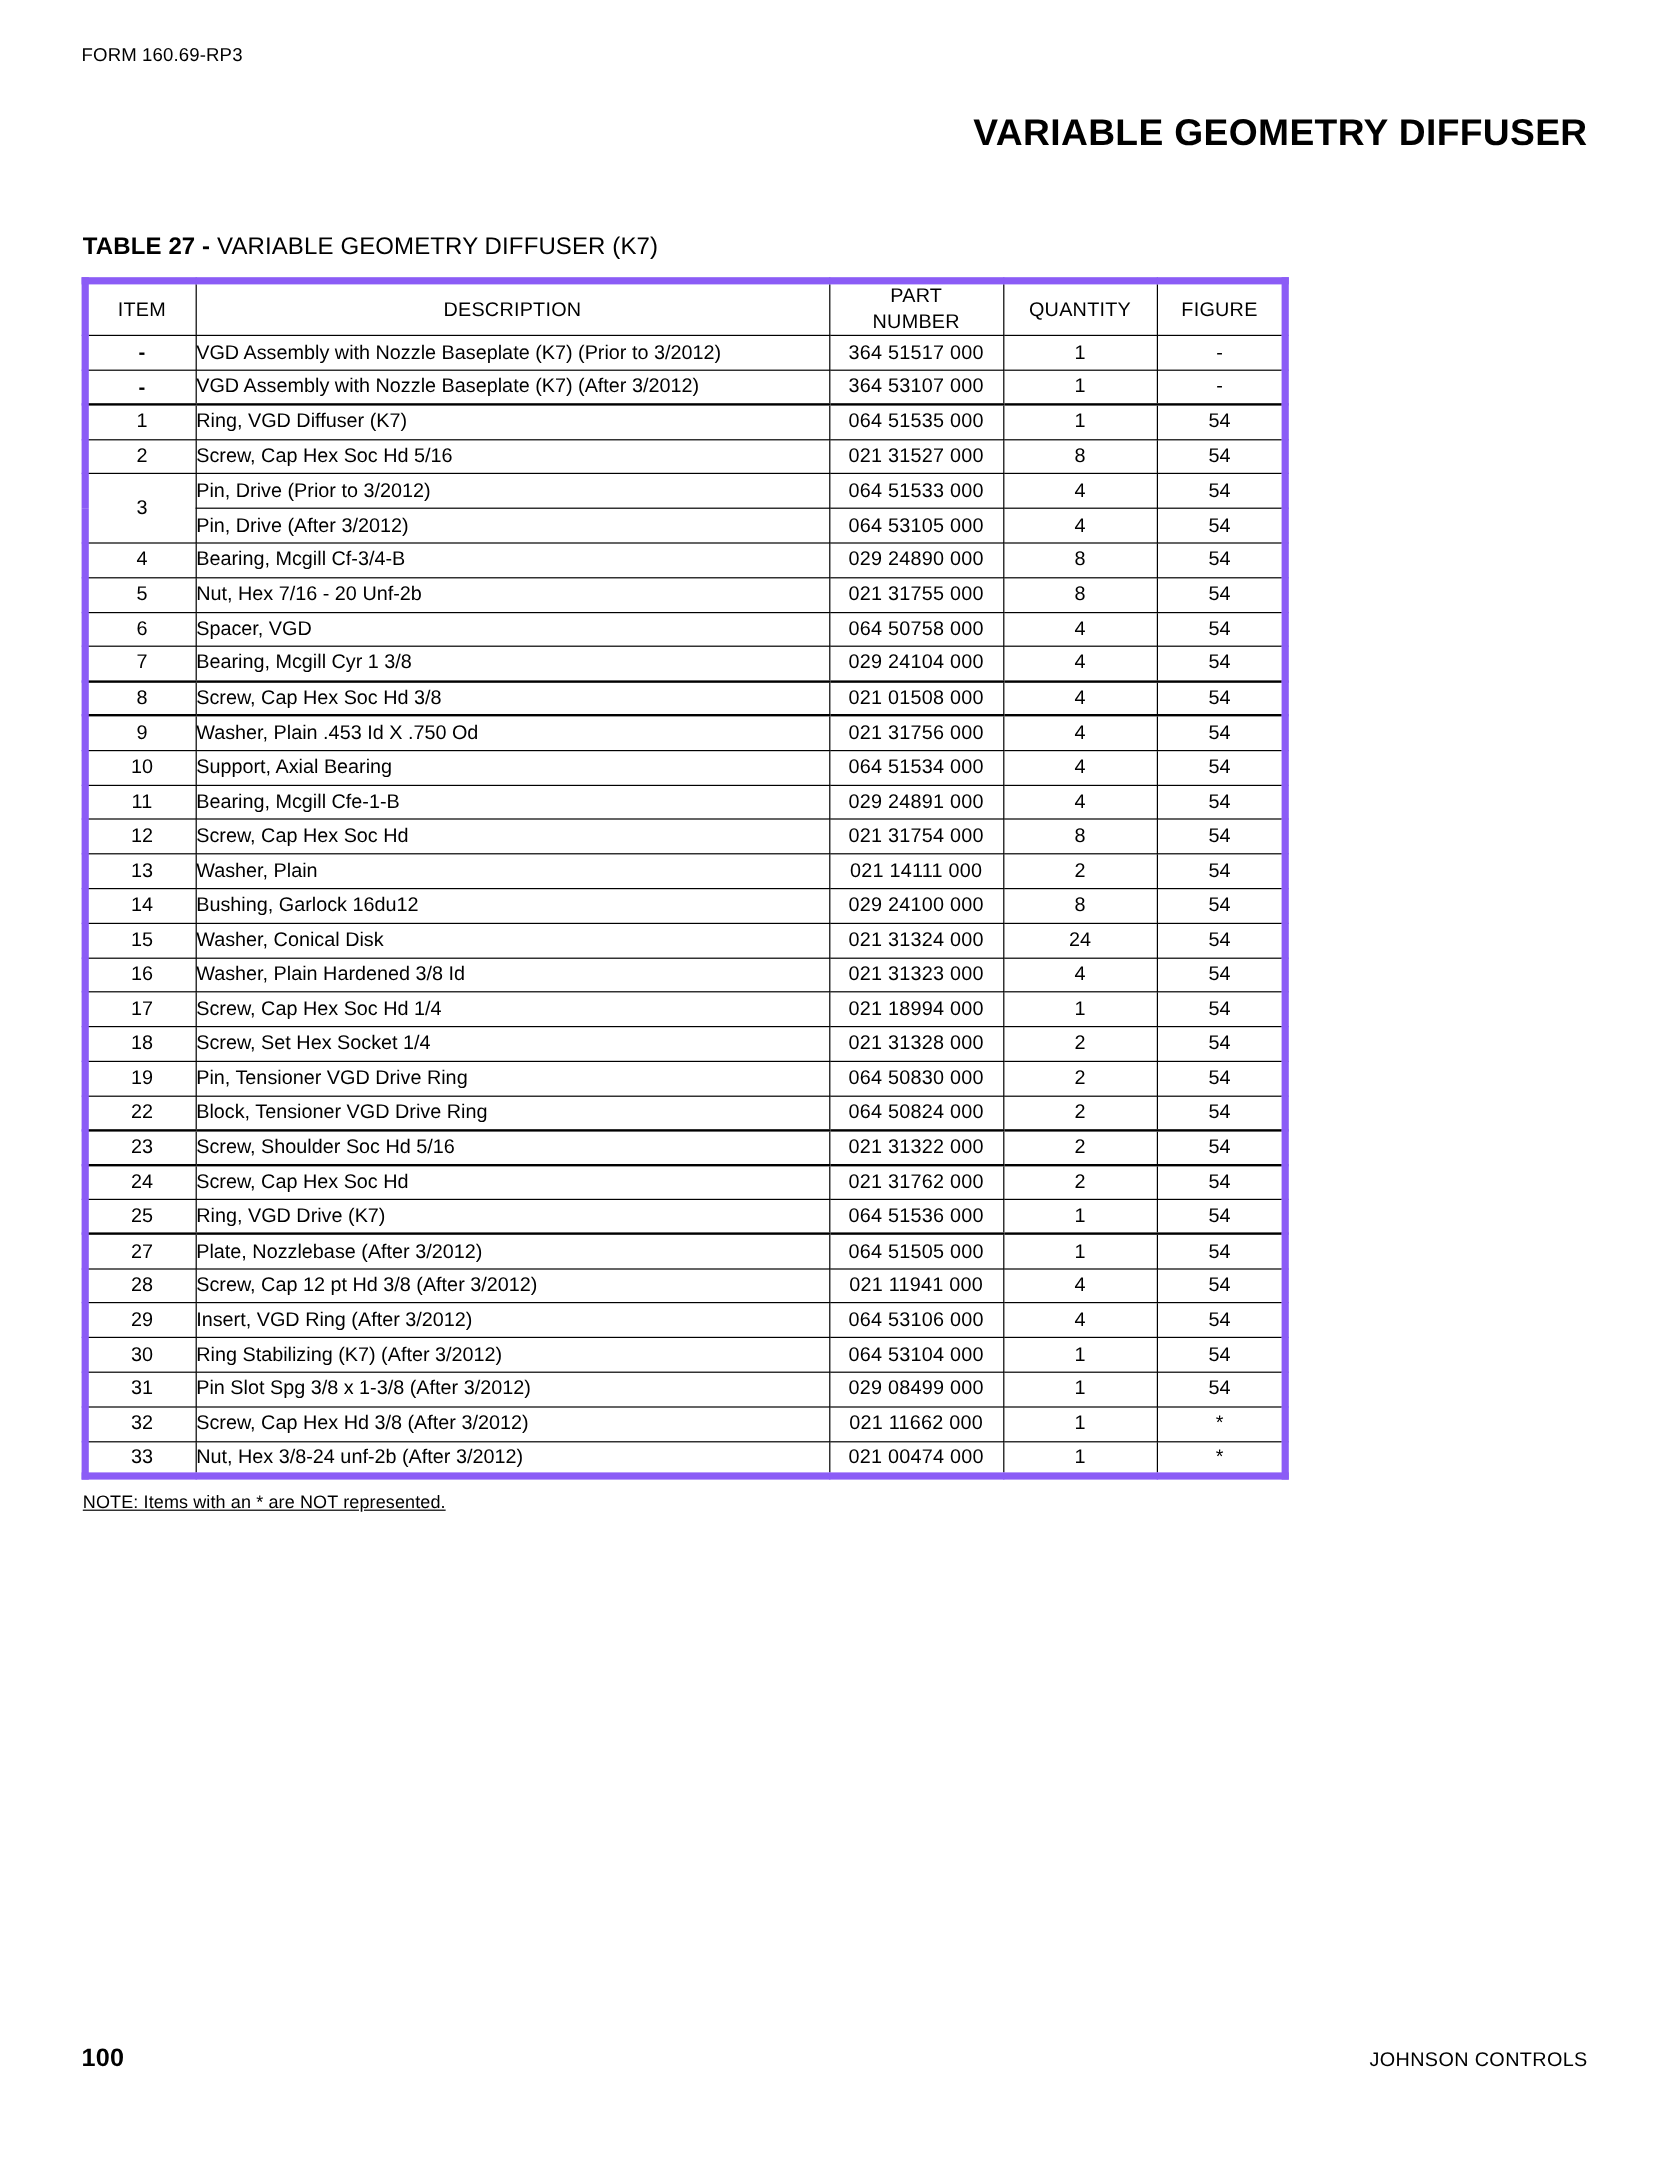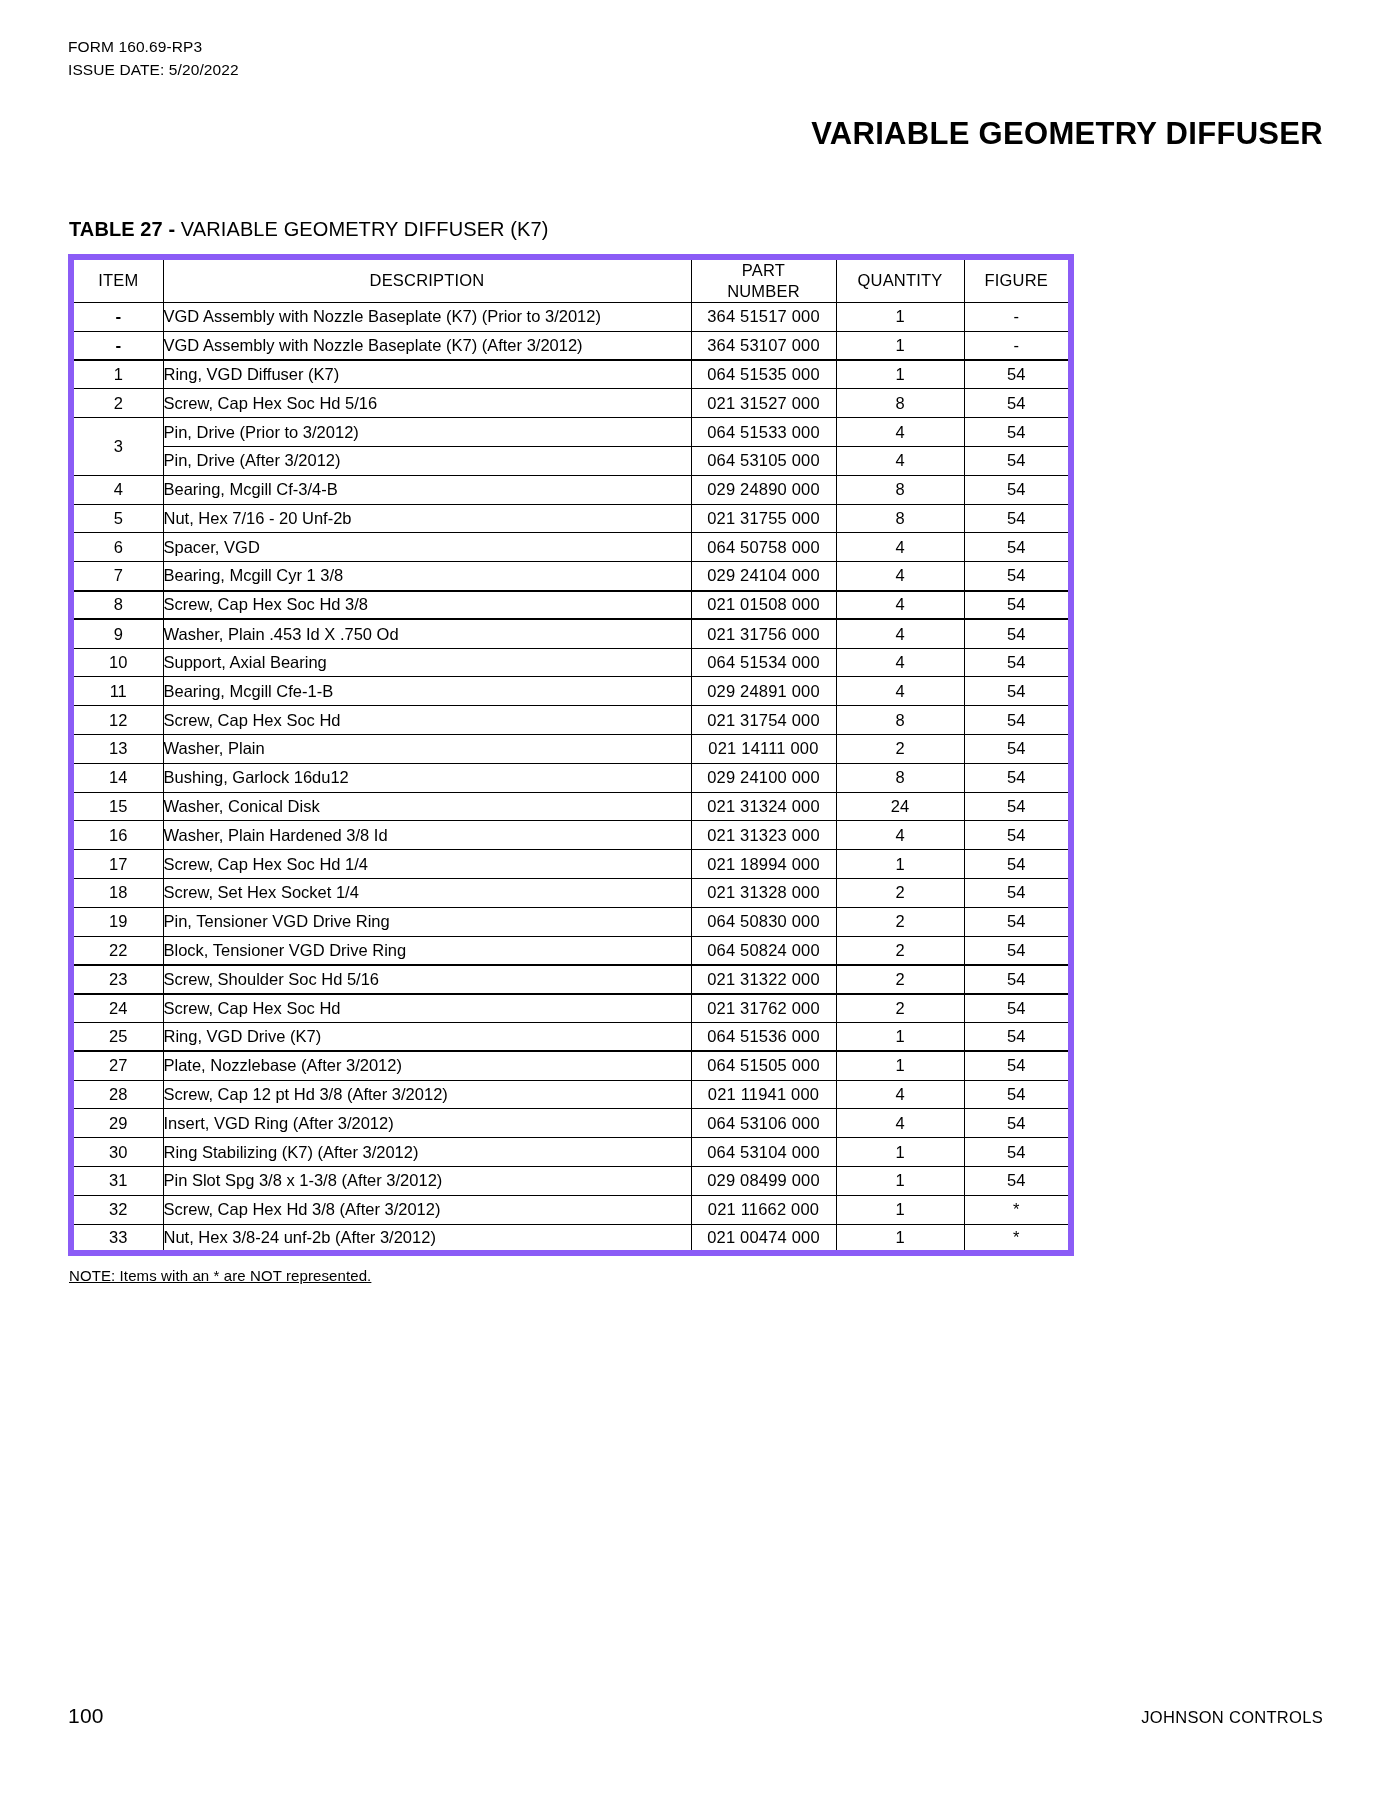"ISSUE DATE: 5/20/2022" div { html: <div>ISSUE DATE: 5/20/2022</div> -> none }
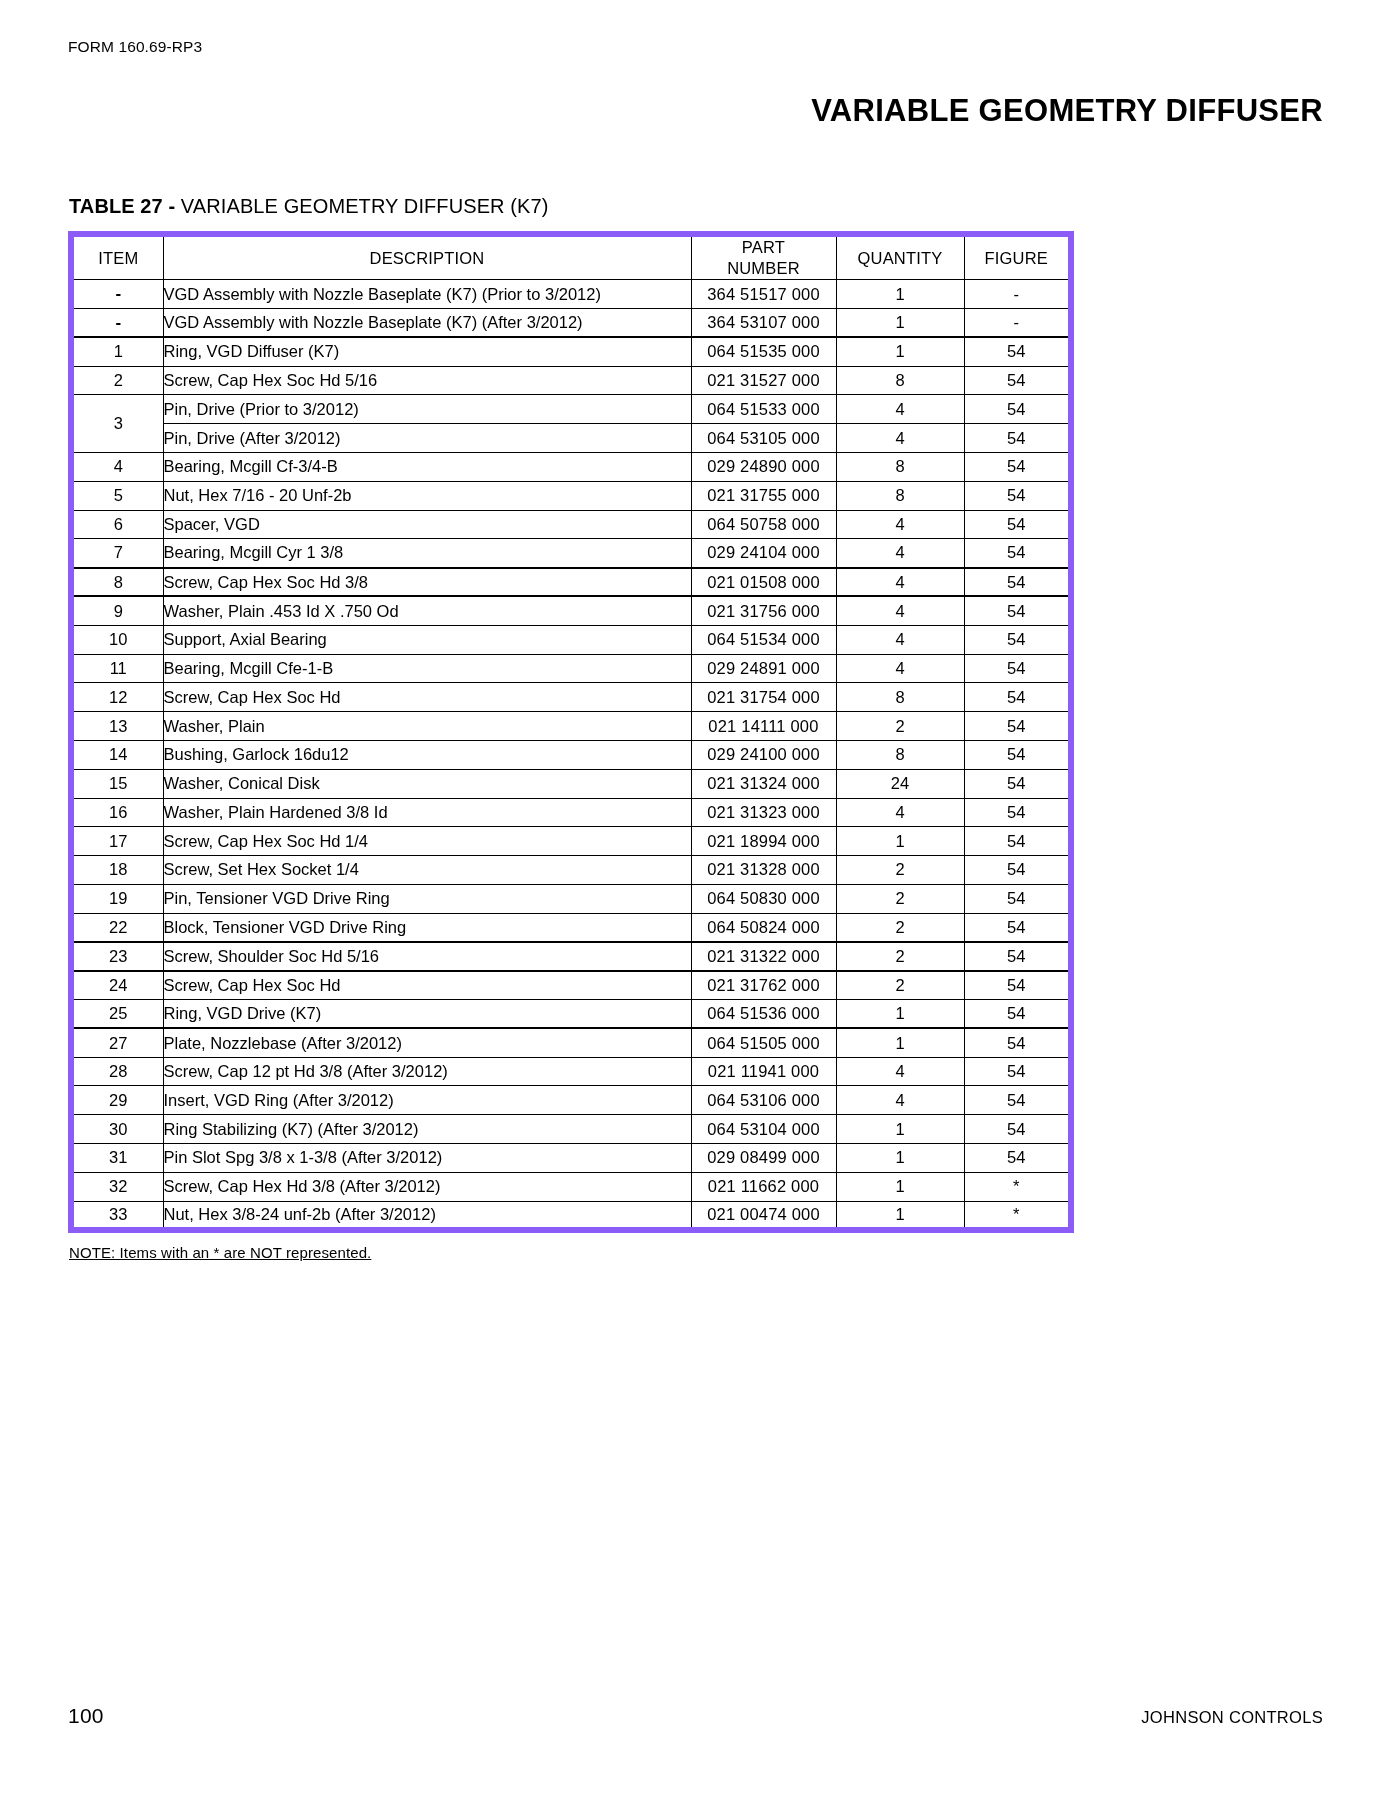"100" .page-number { font-weight: normal -> bold }
